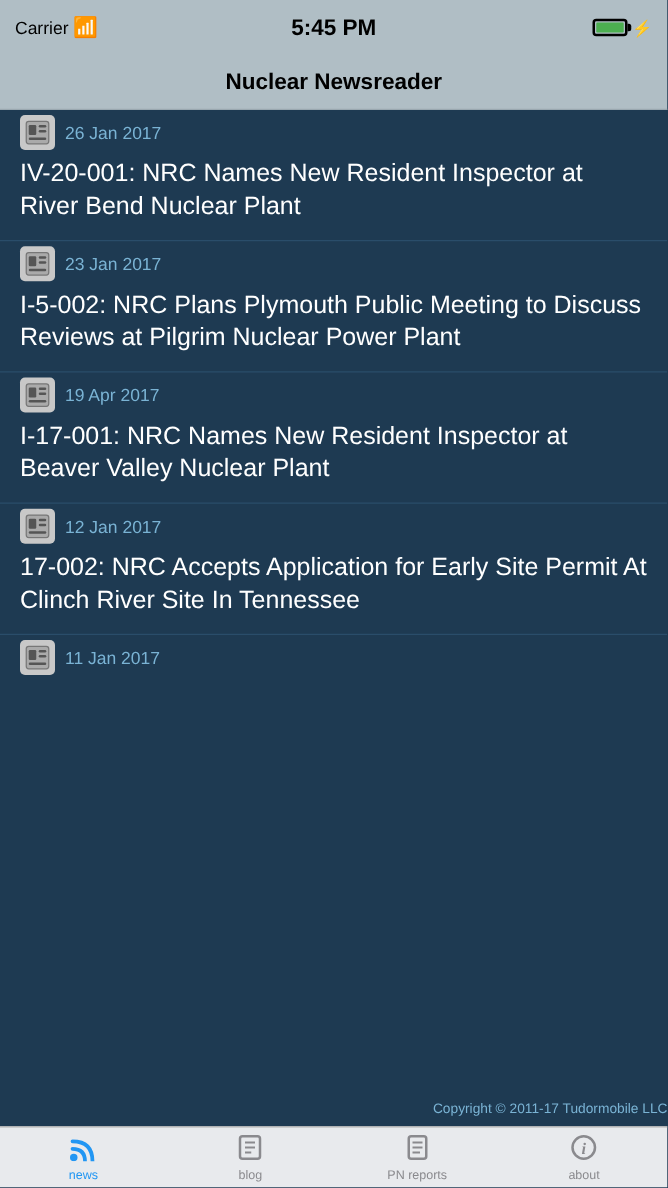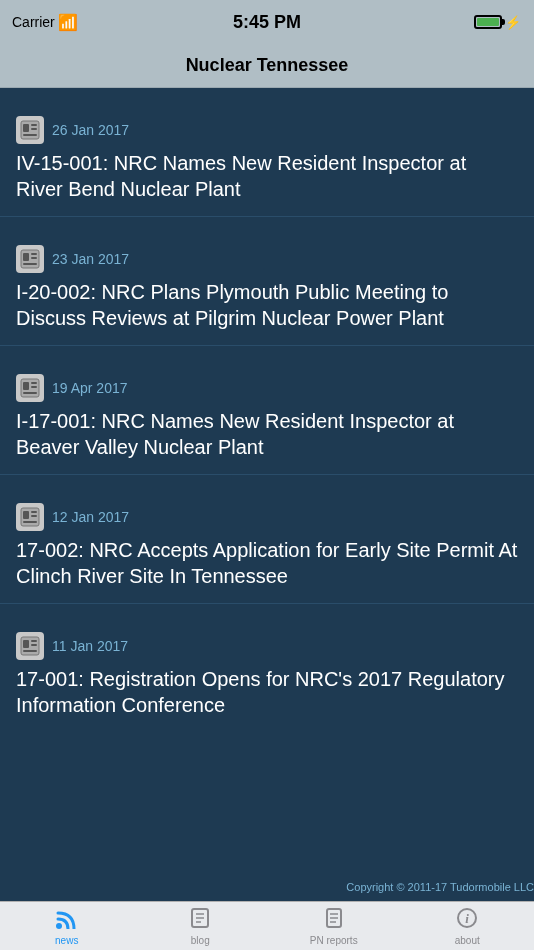"Nuclear Tennessee" span.title-bar-text { text: Tennessee -> Newsreader }
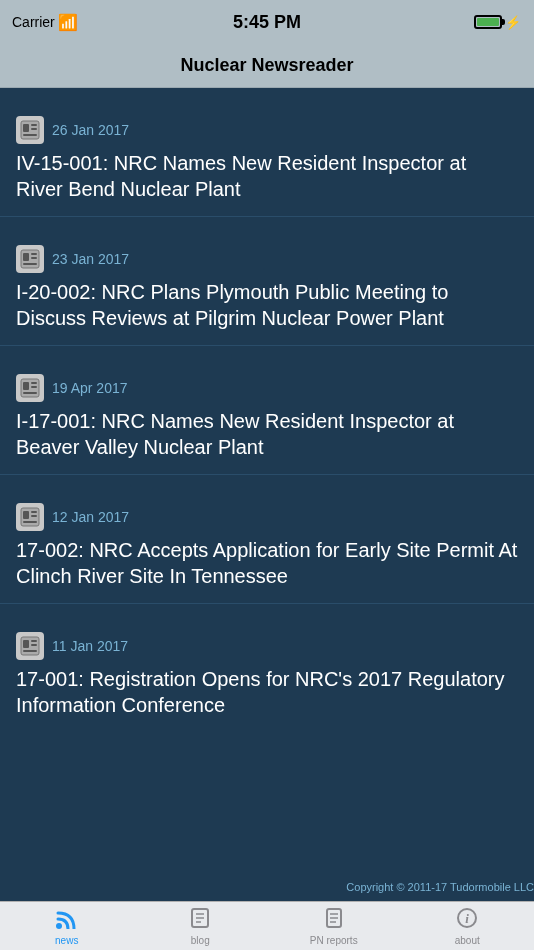"26 Jan 2017" .news-item { padding: 28px 16px 14px 16px -> 4px 16px 14px 16px }
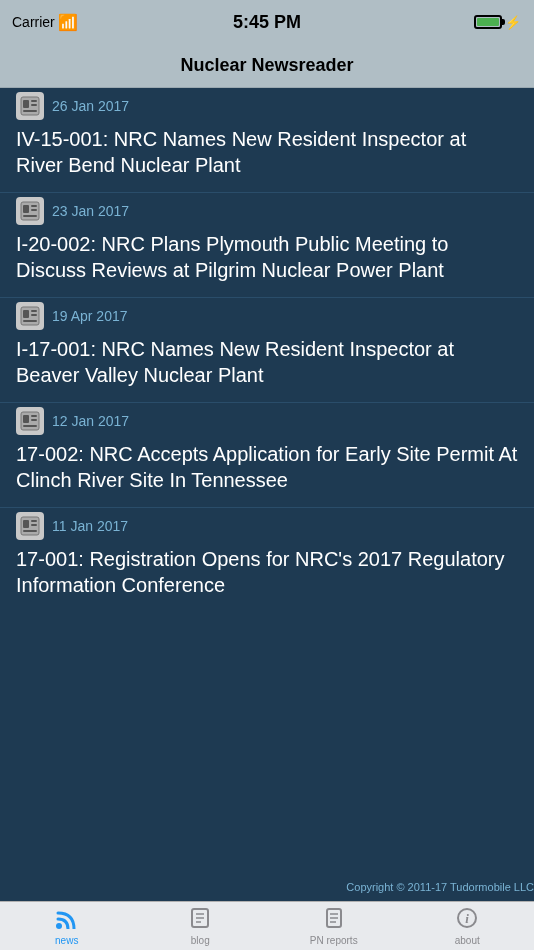"IV-15-001: NRC Names New Resident" div.news-title { text: IV-15-001 -> IV-20-001 }
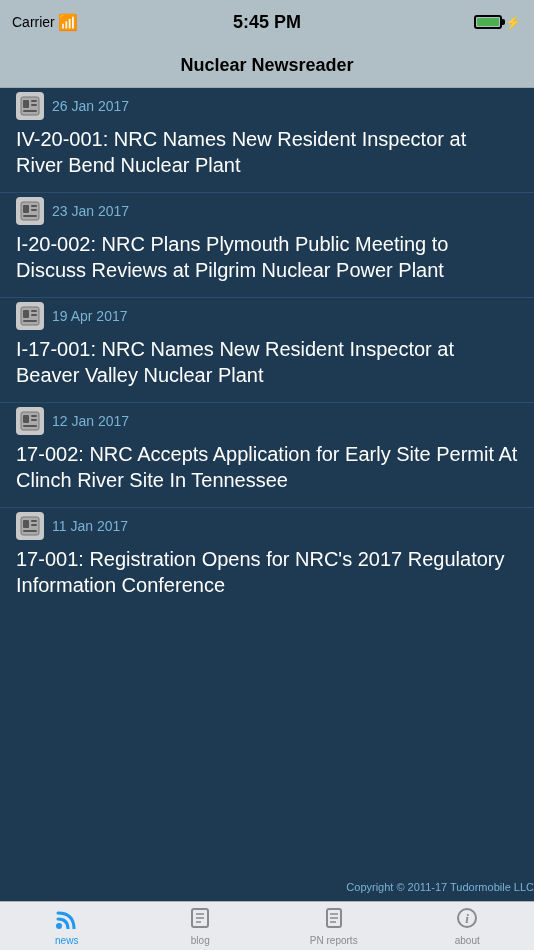"I-20-002: NRC Plans Plymouth Public" div.news-title { text: I-20-002 -> I-5-002 }
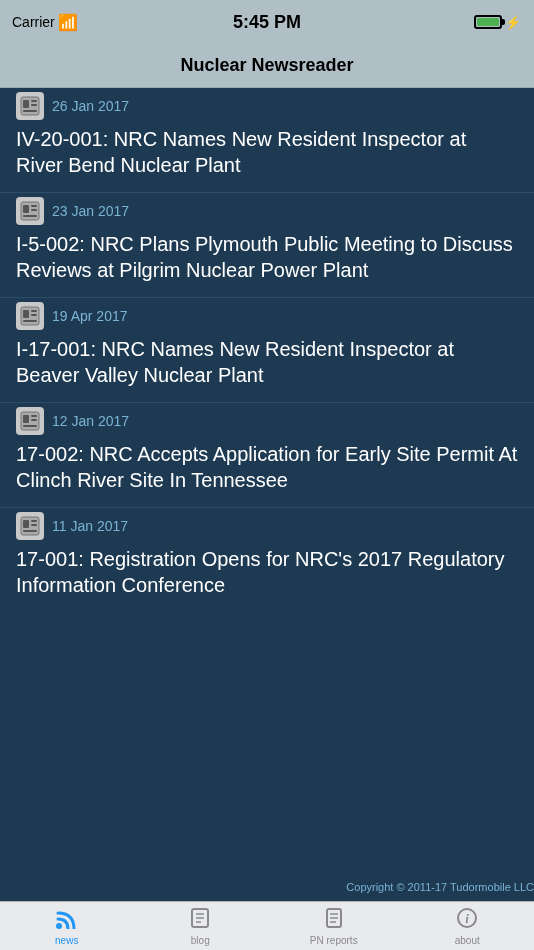"17-001: Registration Opens for NRC's" div.news-title { html: <div>17-001: Registration Opens for NRC's 2017 Regulatory Information Conference</div> -> none }
